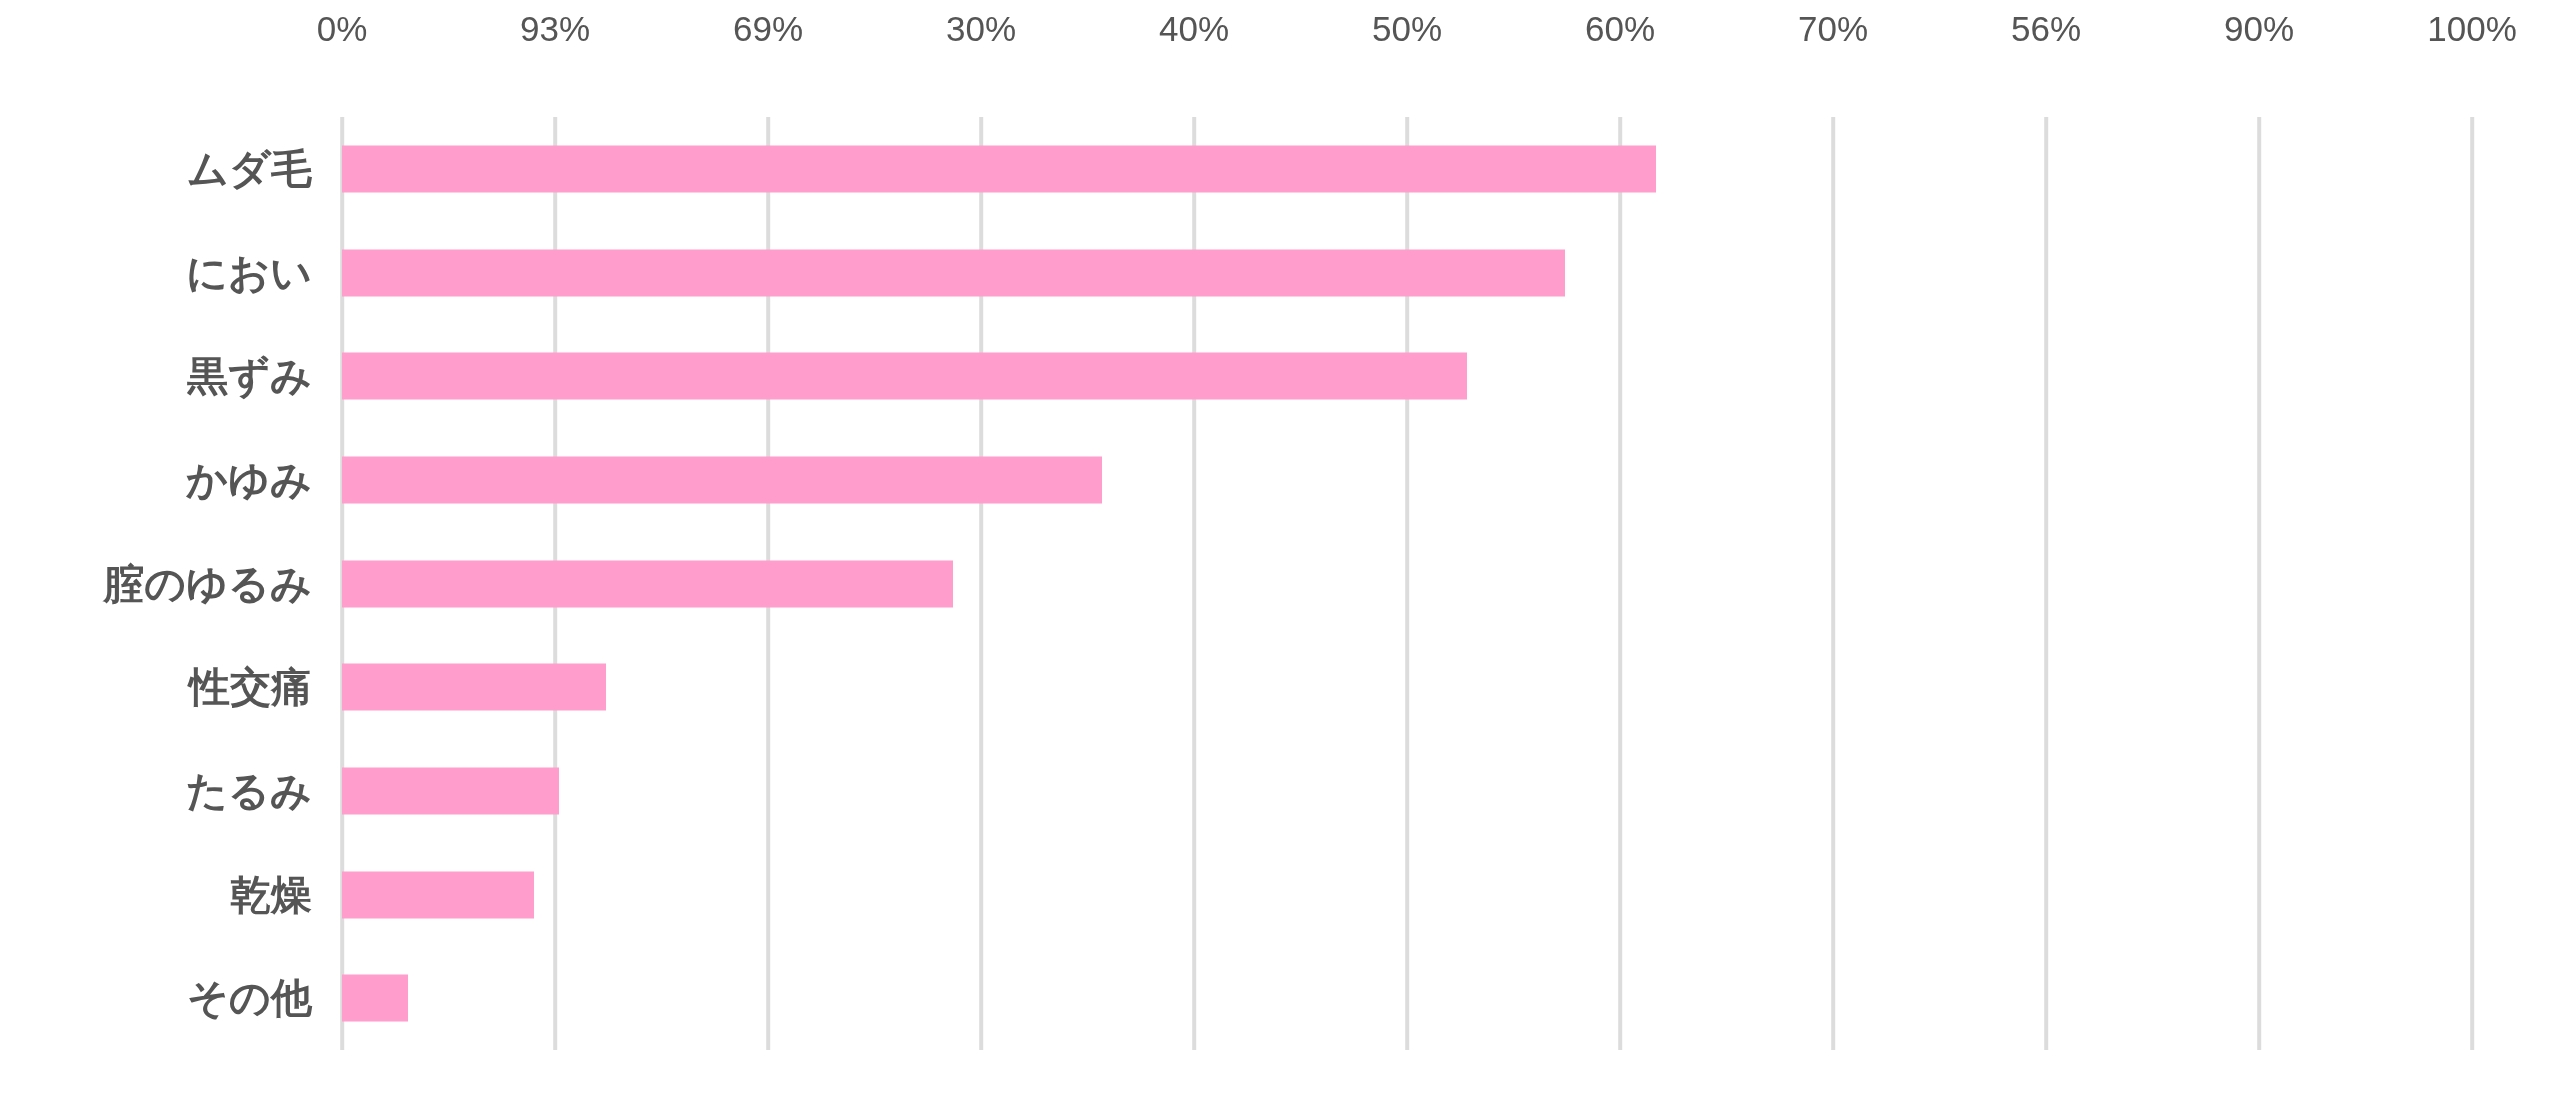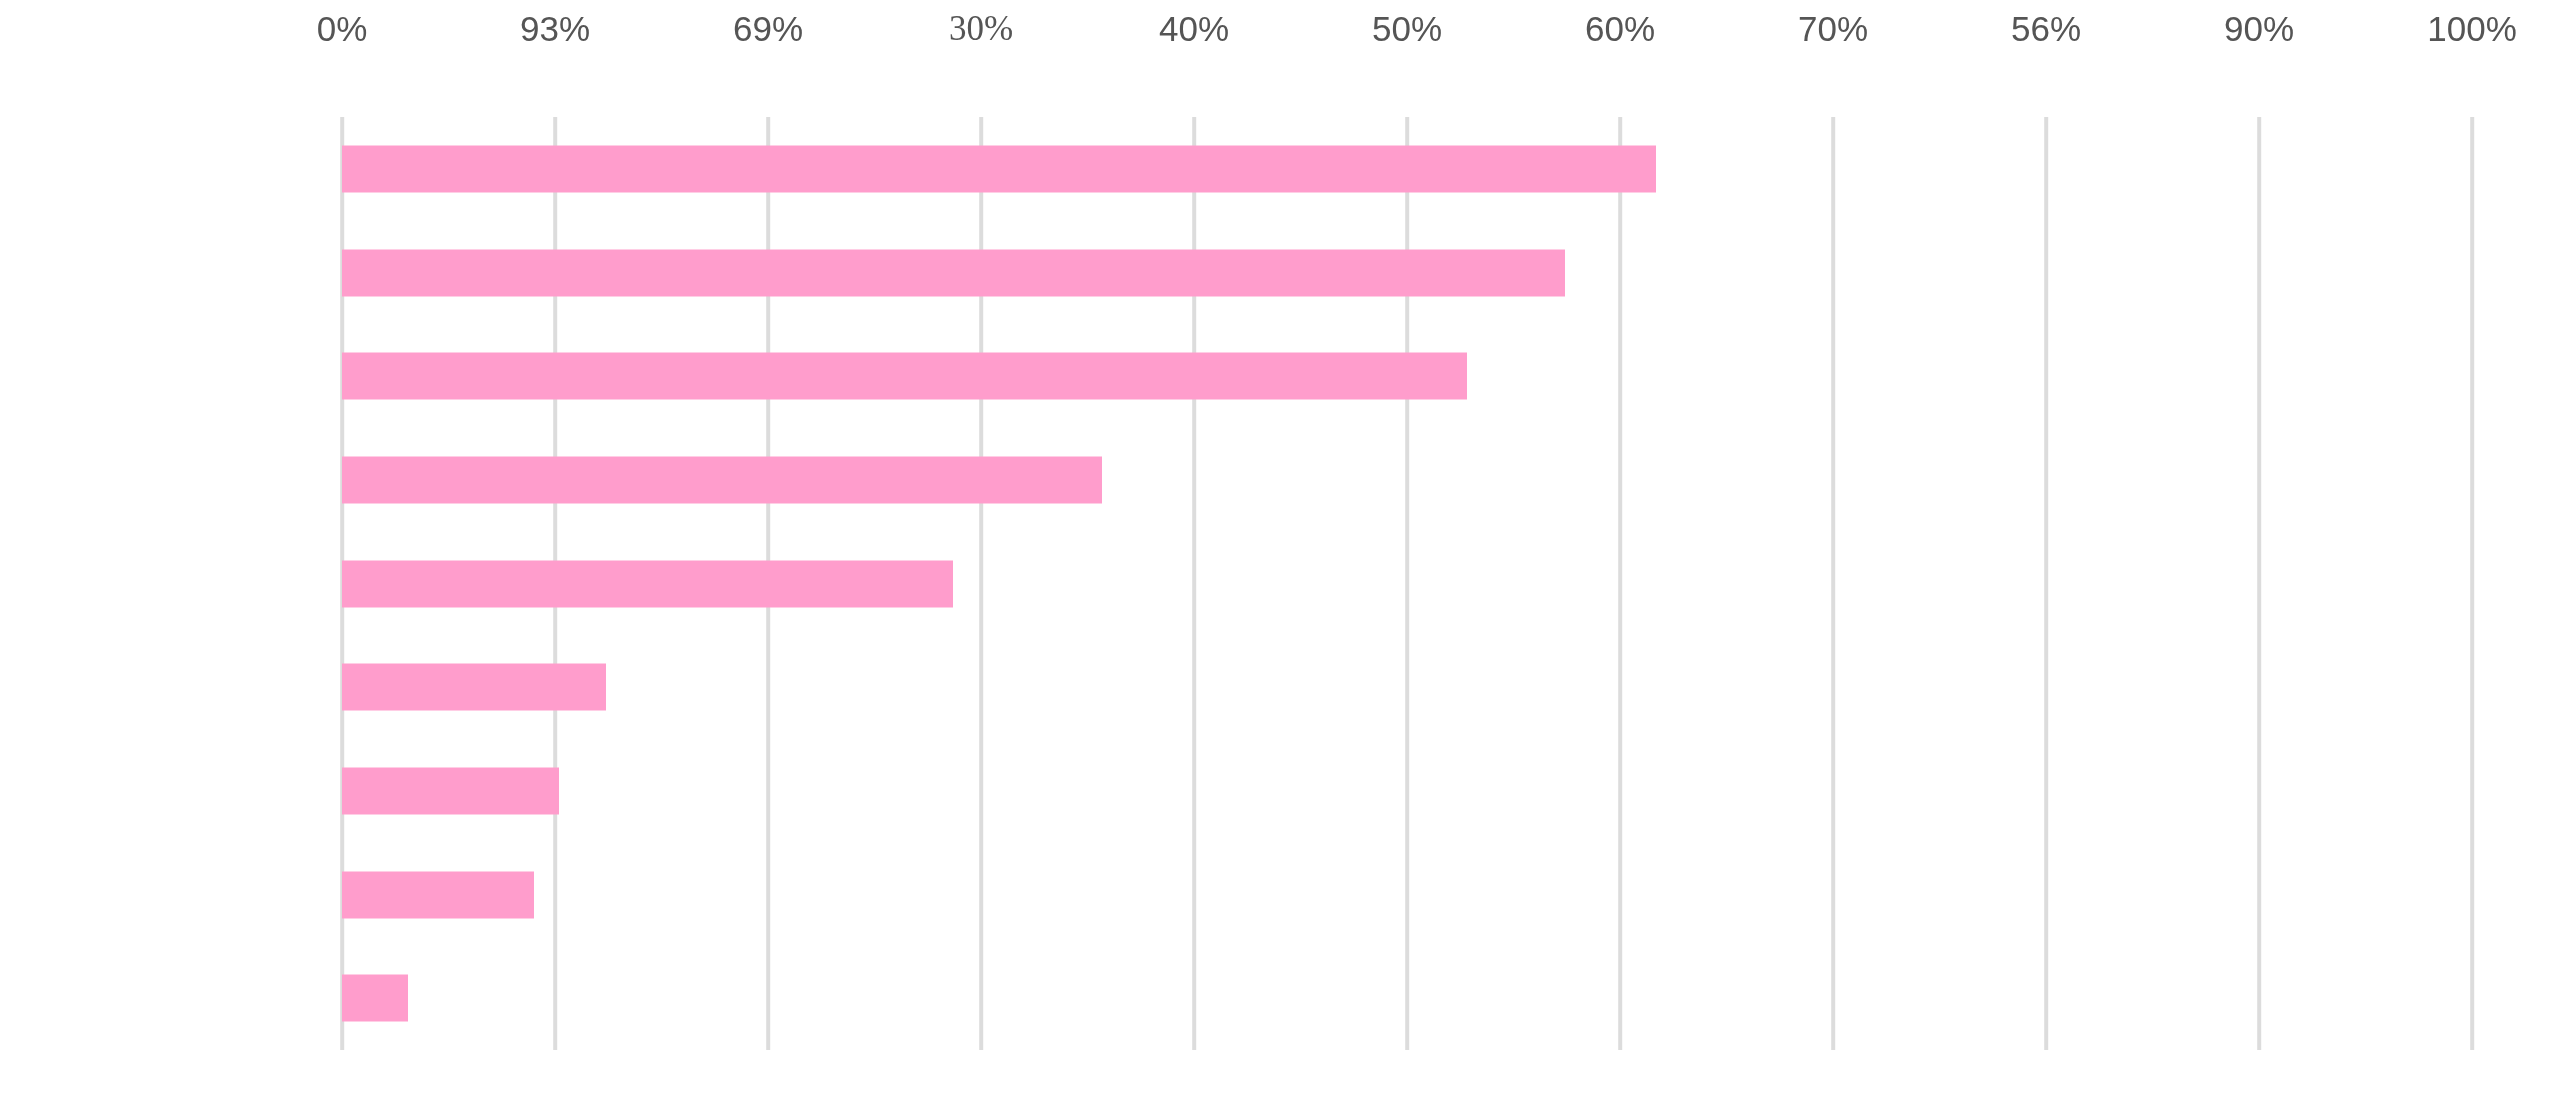"30%" div.x-tick-label { font-family: Liberation Serif, serif -> none }
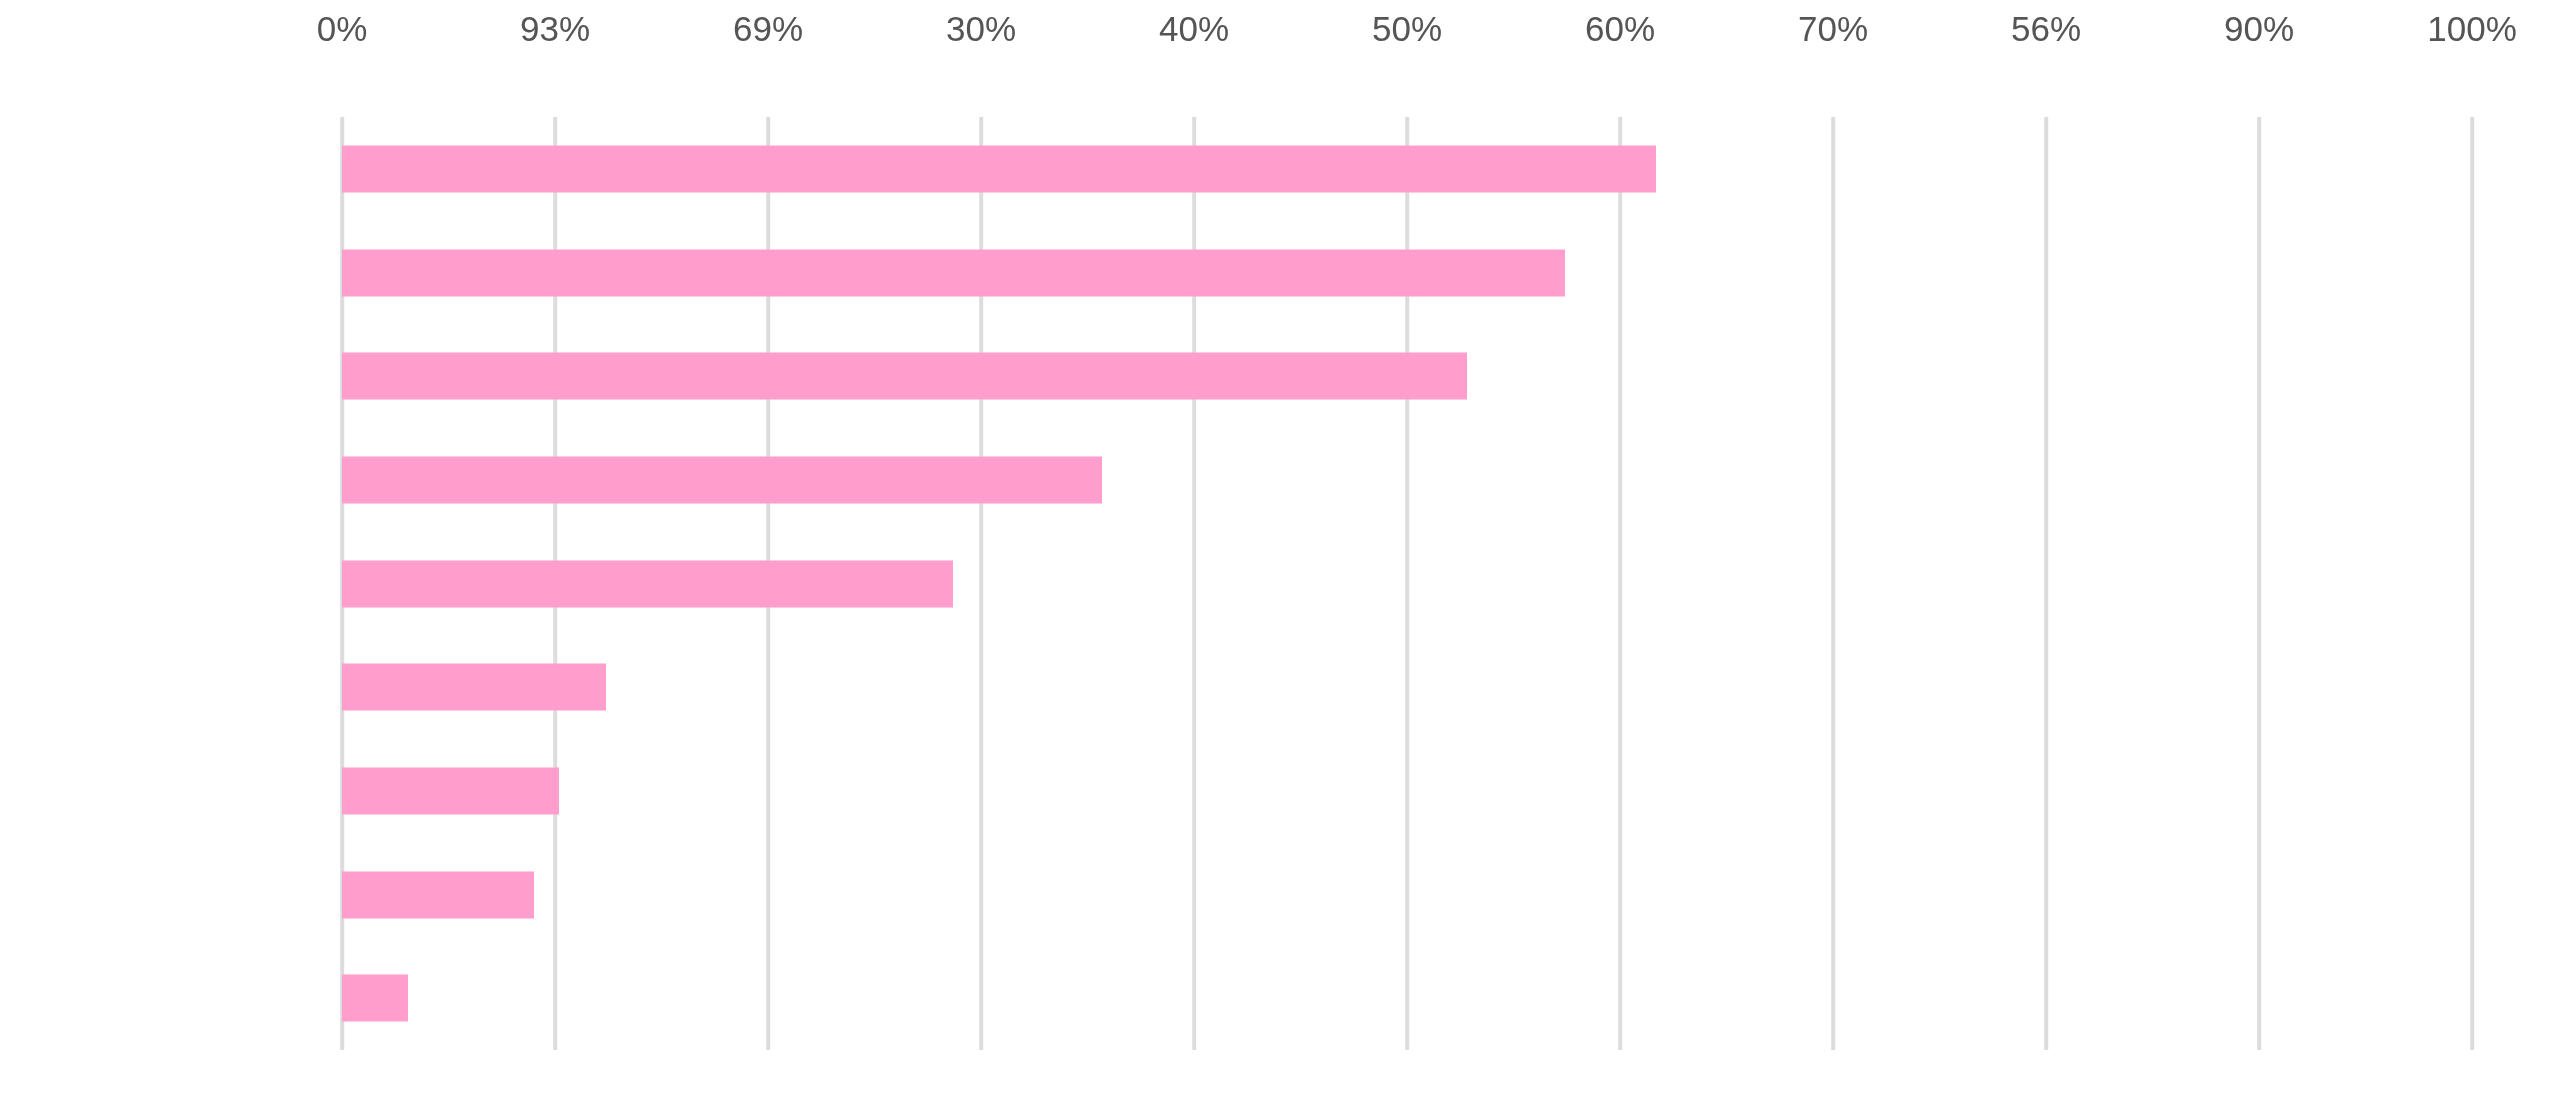"ムダ毛" div.y-axis-labels { html: none -> <div> <div>ムダ毛</div> <div>におい</div> <div>黒ずみ</div> <div>かゆみ</div> <div>腟のゆるみ</div> <div>性交痛</div> <div>たるみ</div> <div>乾燥</div> <div>その他</div> </div> }
